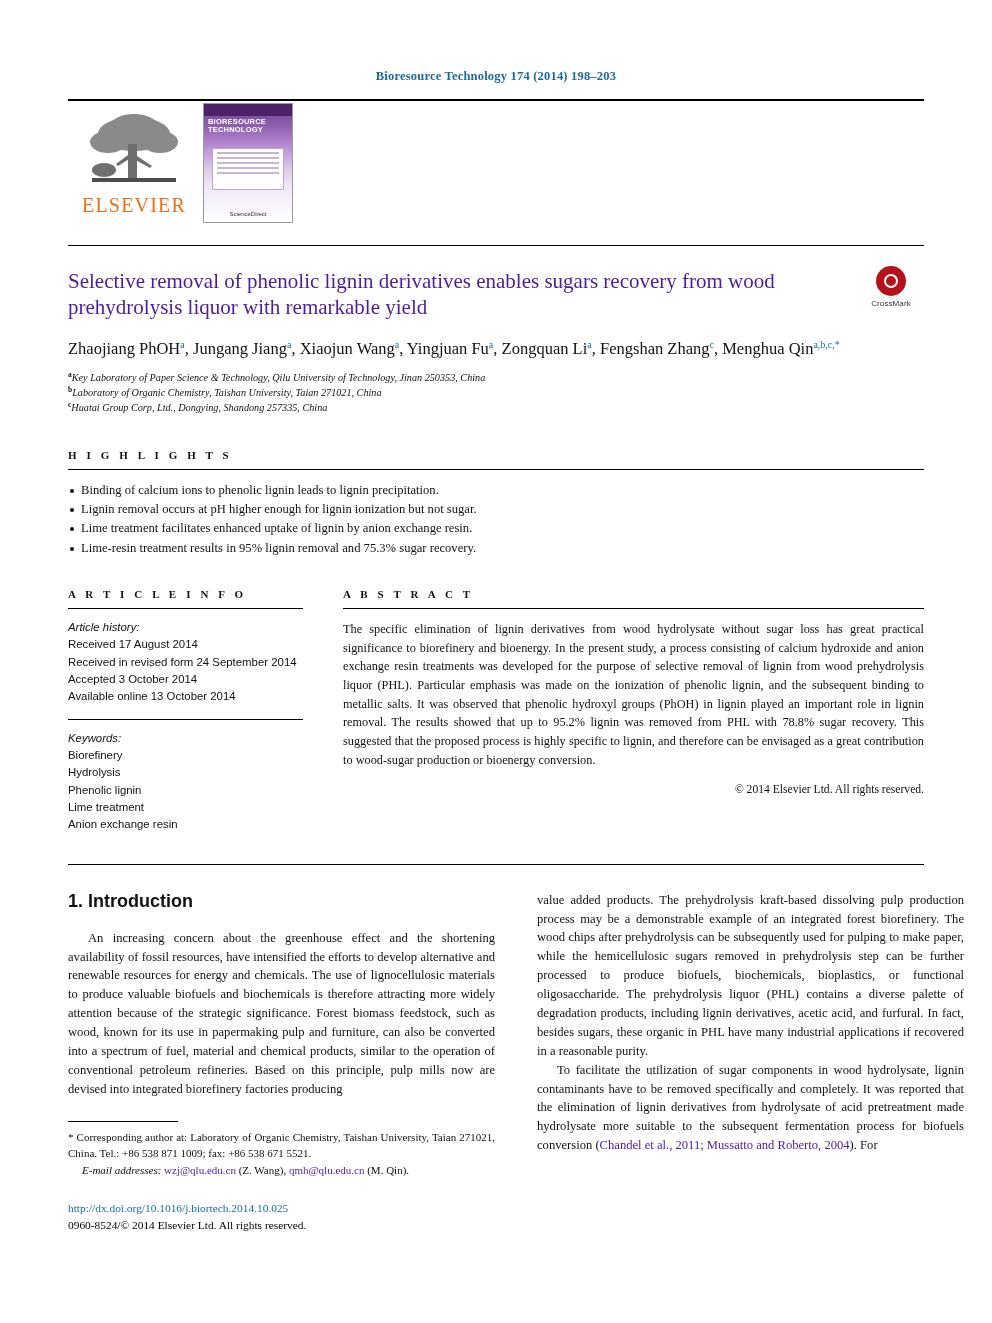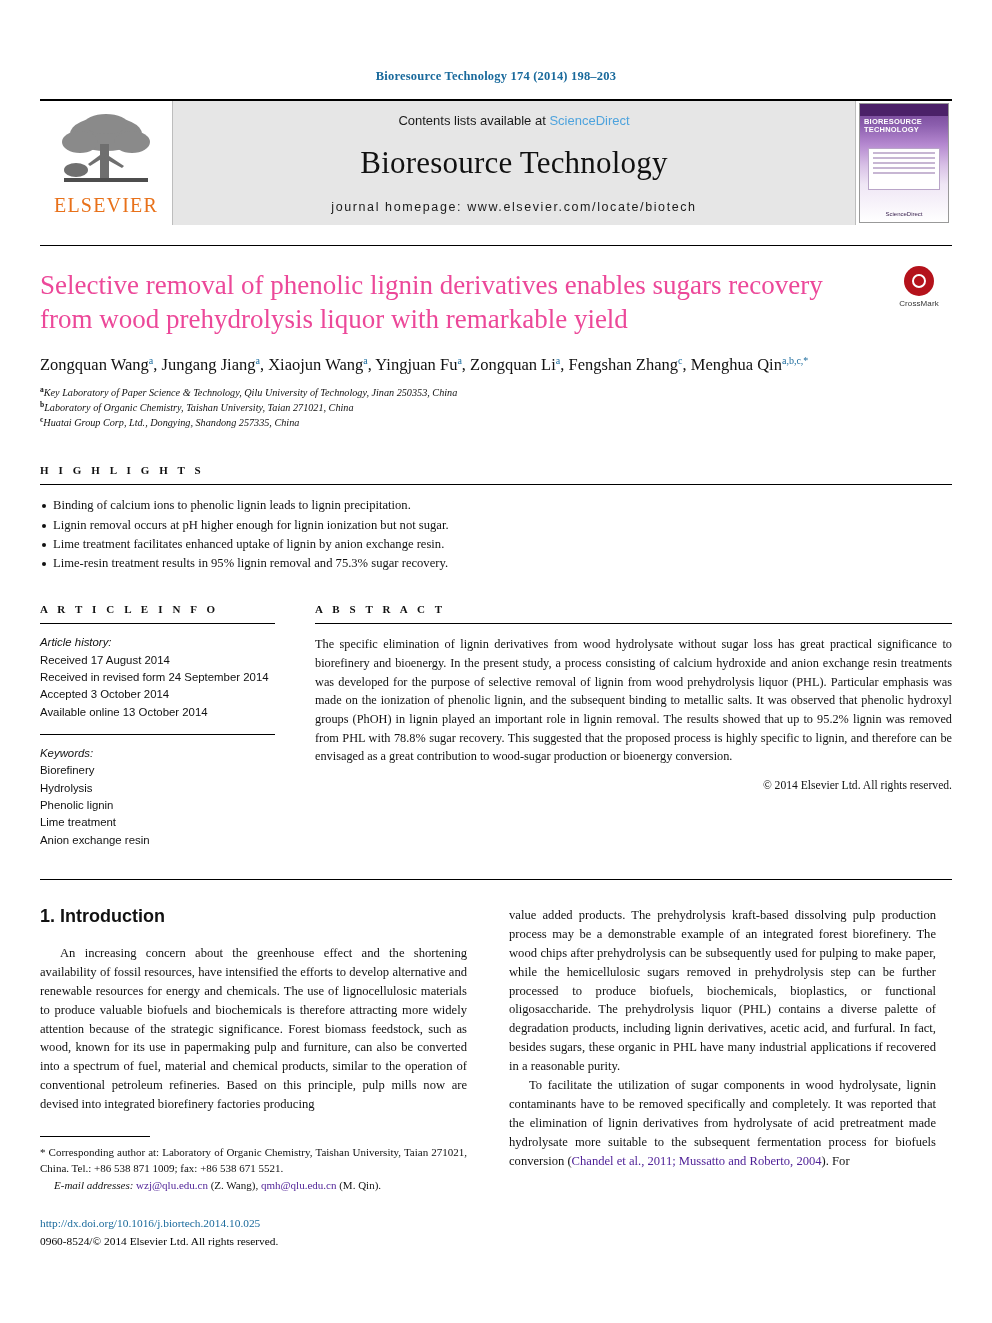"Bioresource Technology 174 (2014)" .page { padding: 0 40px -> 0 68px }
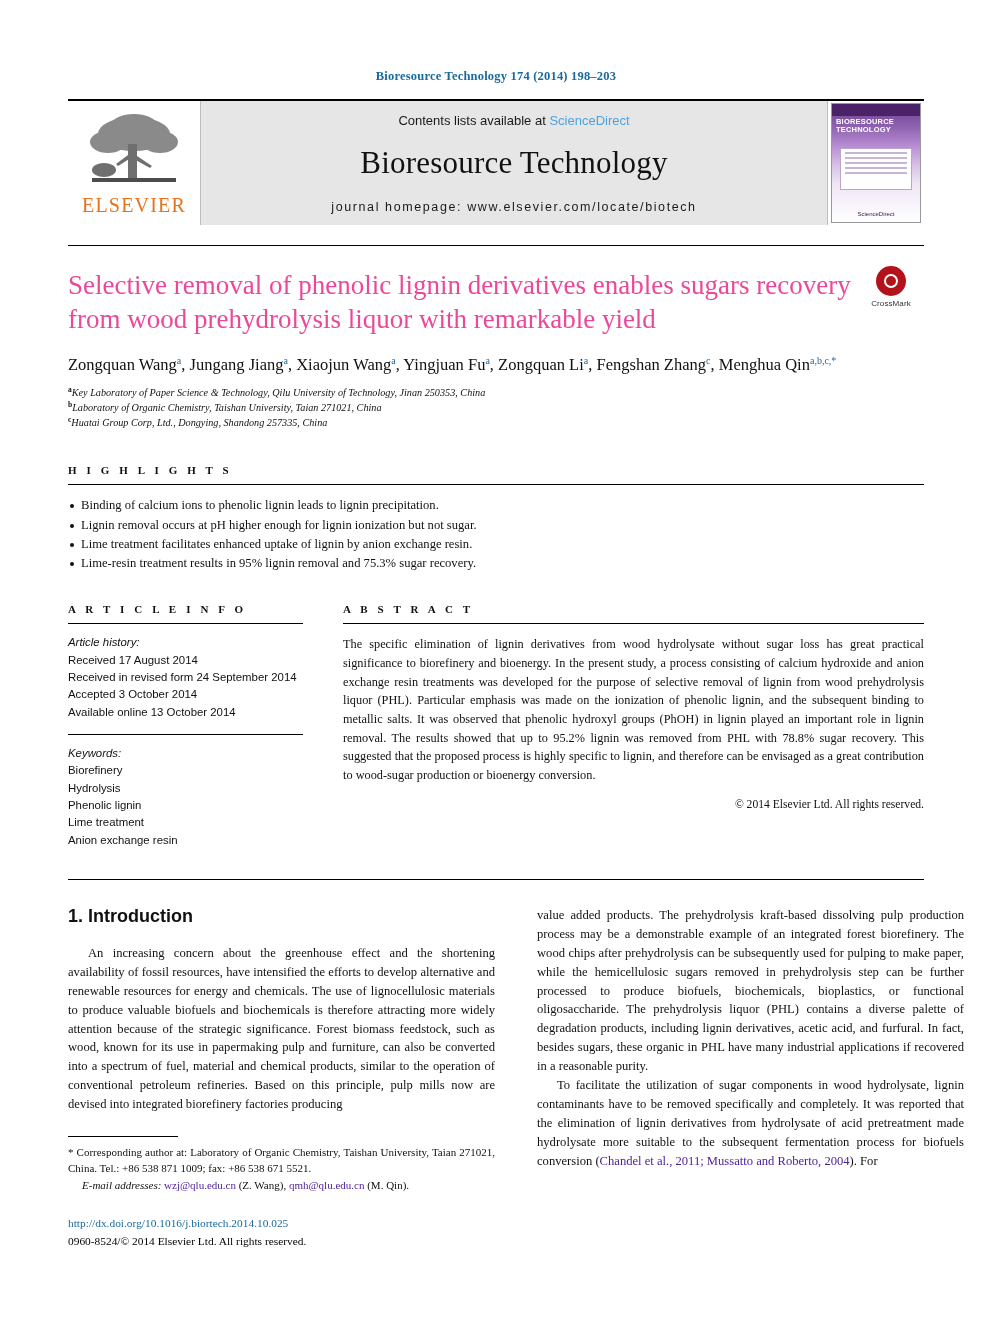"Contents lists available at" div.mast-center { html: <div> <div> <span>Contents lists available at </span><span>ScienceDirect</span> </div> <div>Bioresource Technology</div> <div>journal homepage: www.elsevier.com/locate/biotech</div> </div> -> none }
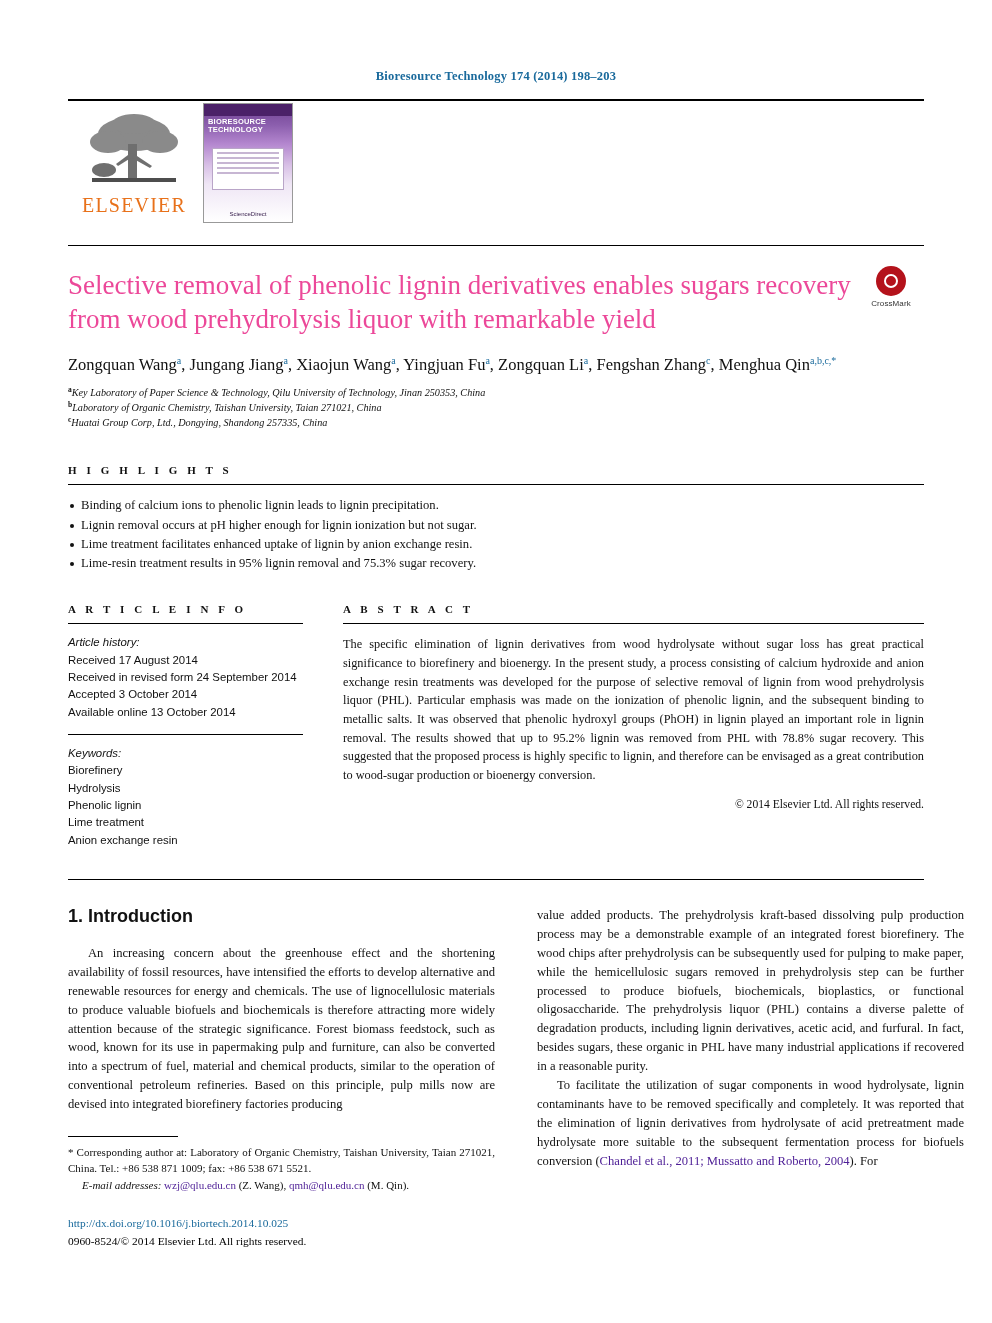"Selective removal of phenolic lignin" .article-title { color: #ec4899 -> #4c1d95; font-size: 27px -> 21px }
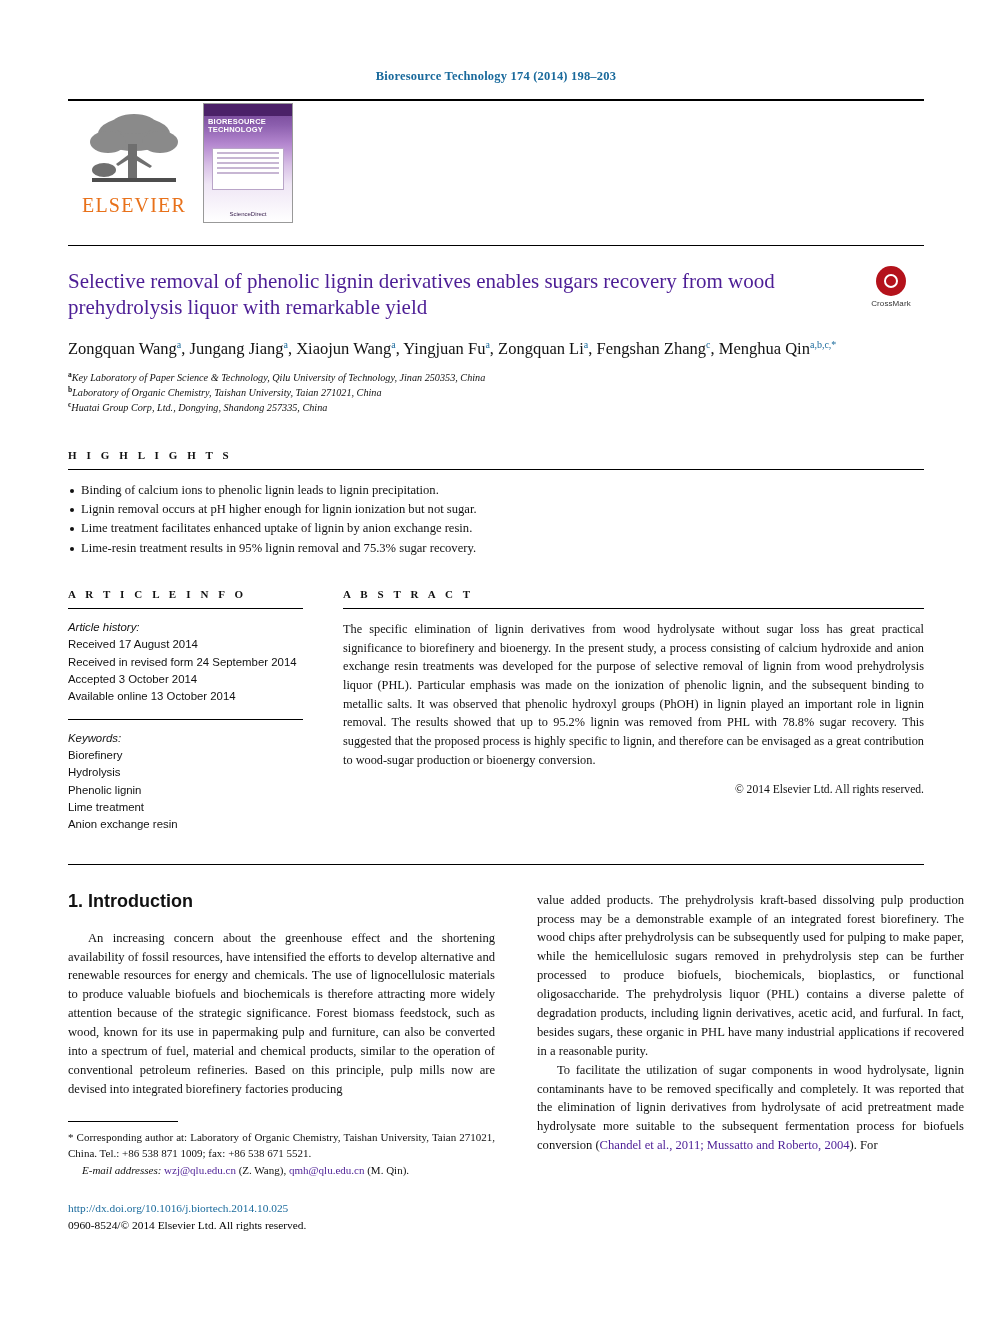"Zongquan Wang" span { text: Zongquan Wang -> Zhaojiang PhOH }
